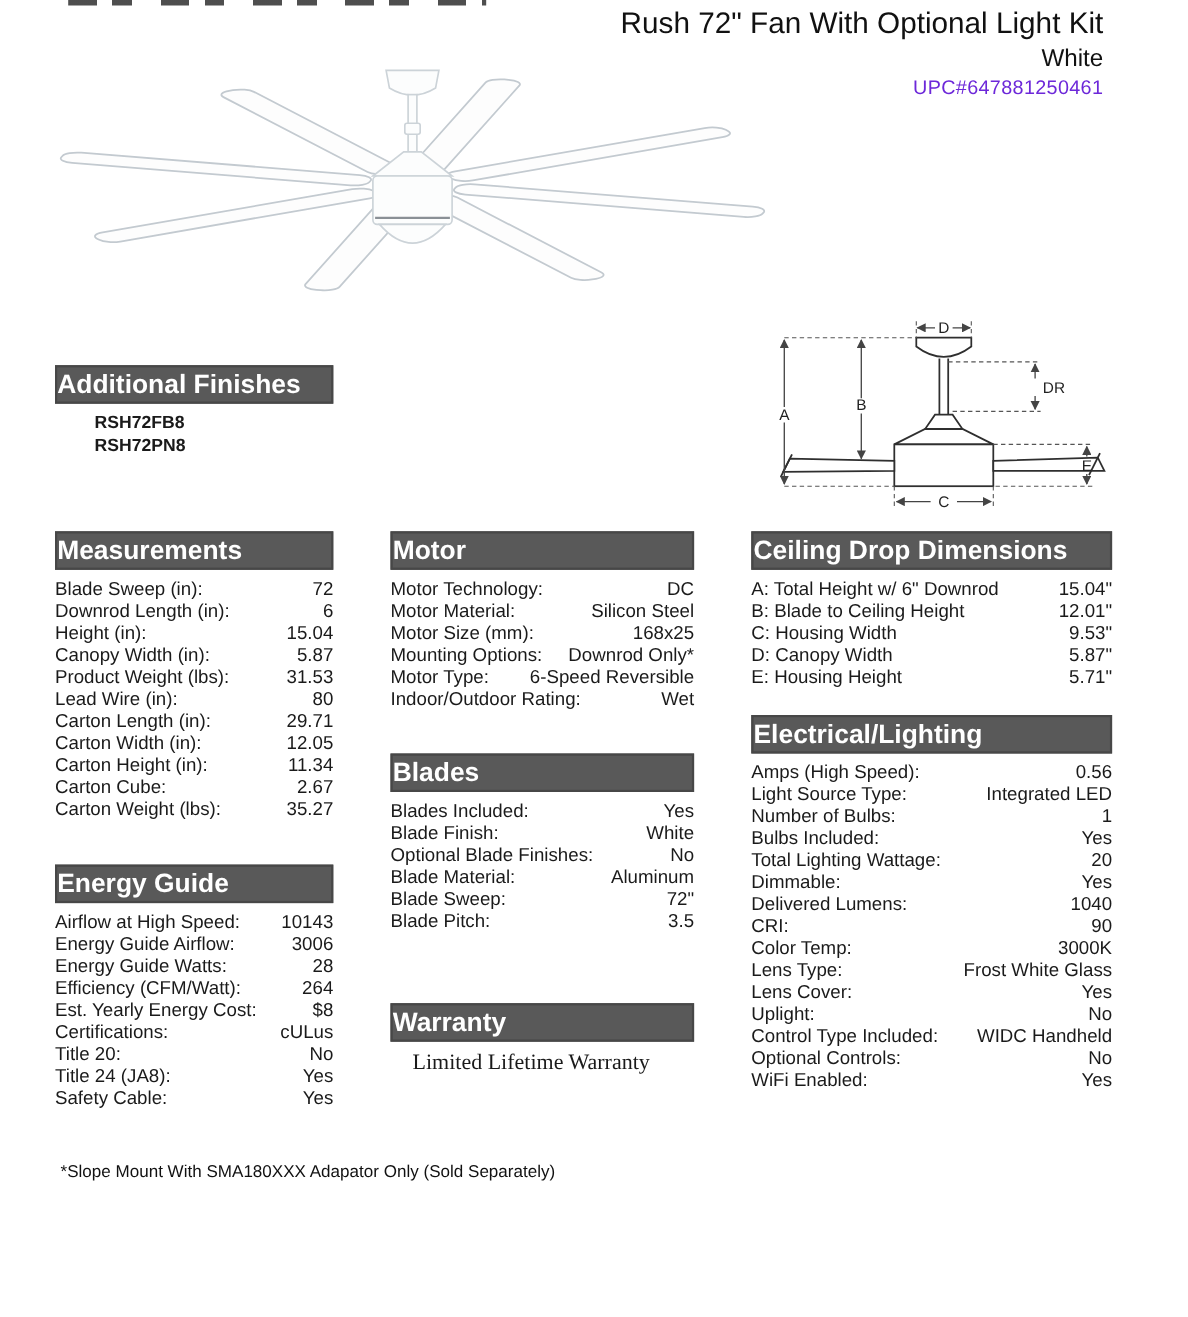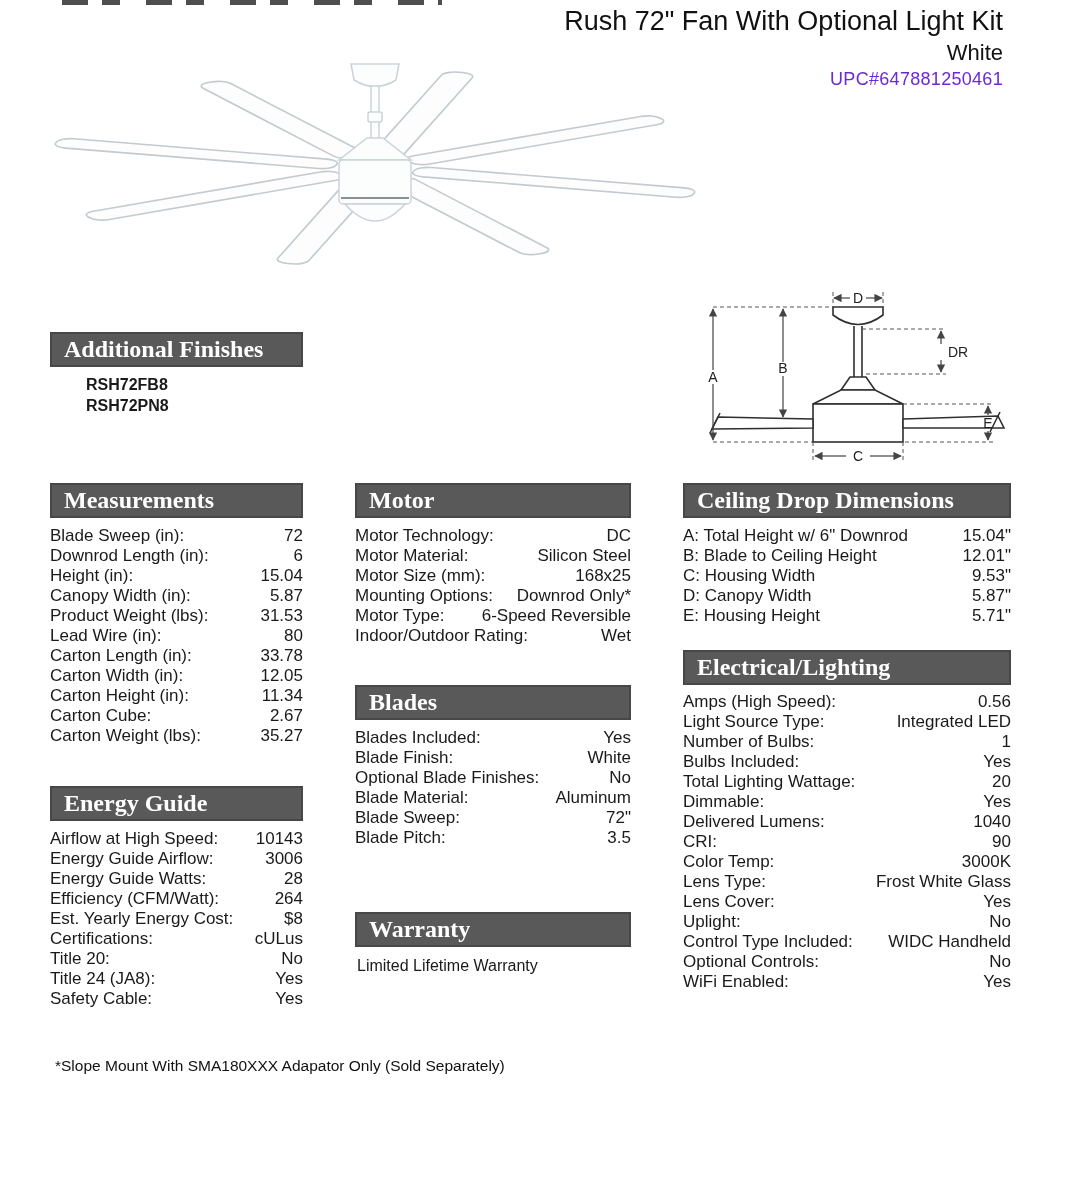"Additional Finishes" .sec-hdr { font-family: Liberation Serif, serif -> none; padding-left: 12px -> 0 }
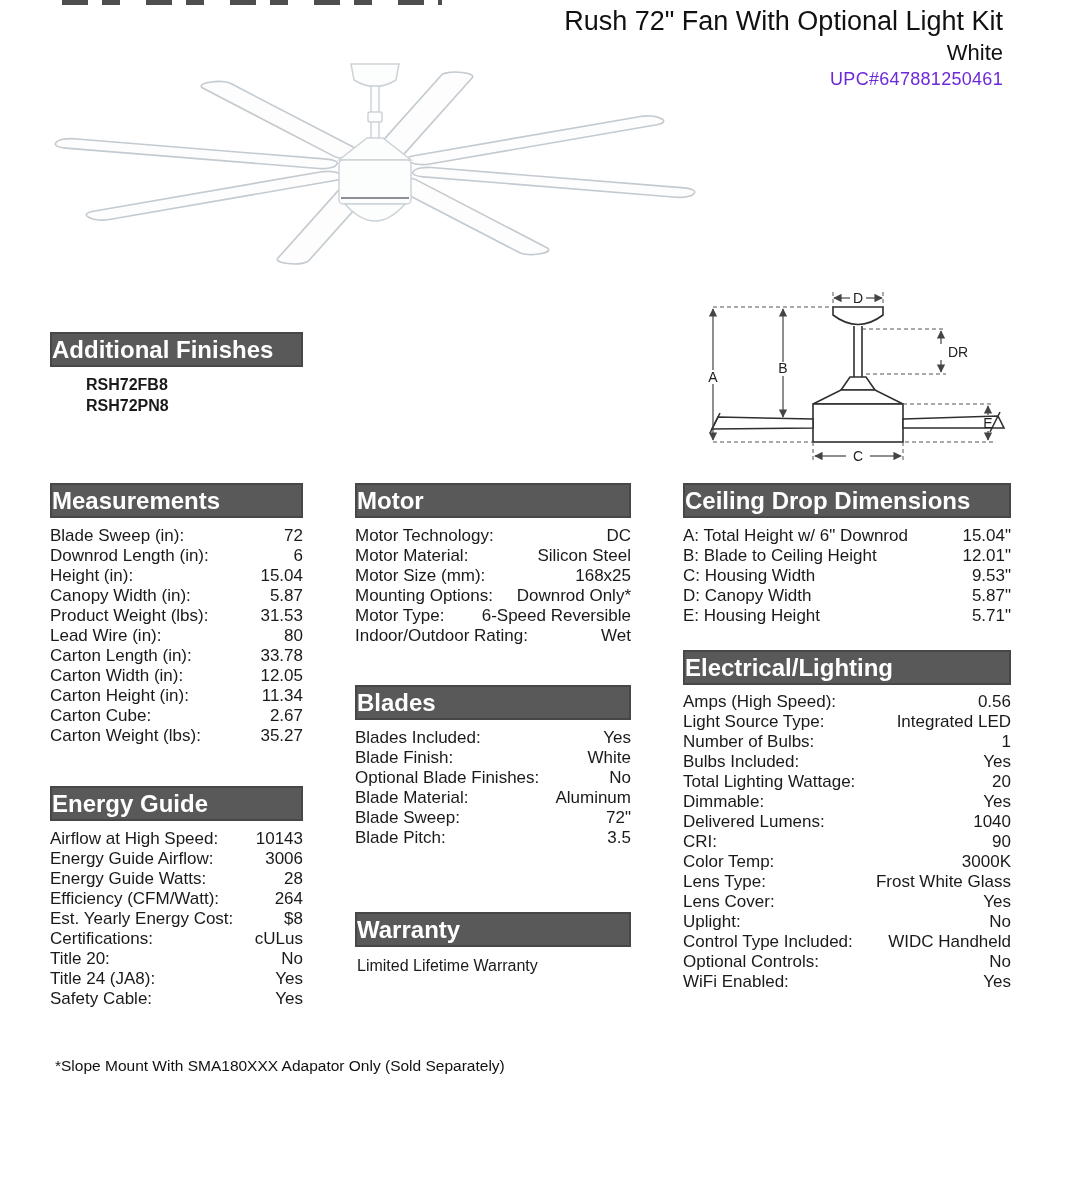"33.78" span.spec-value { text: 33.78 -> 29.71 }
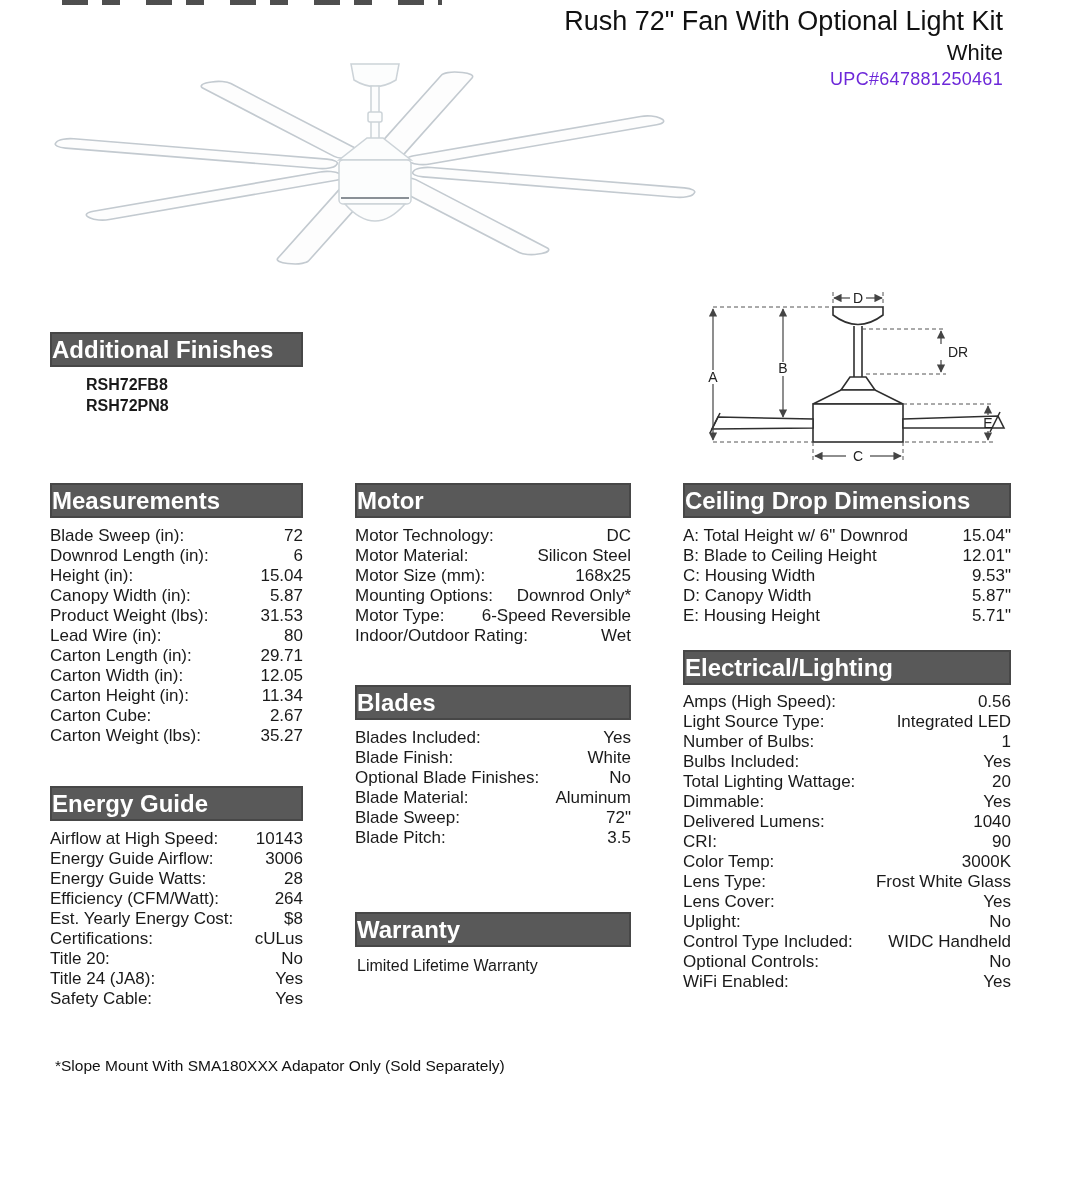"Limited Lifetime Warranty" .warranty-text { font-family: none -> Liberation Serif, serif; font-size: 16px -> 20px; left: 2px -> 20px }
